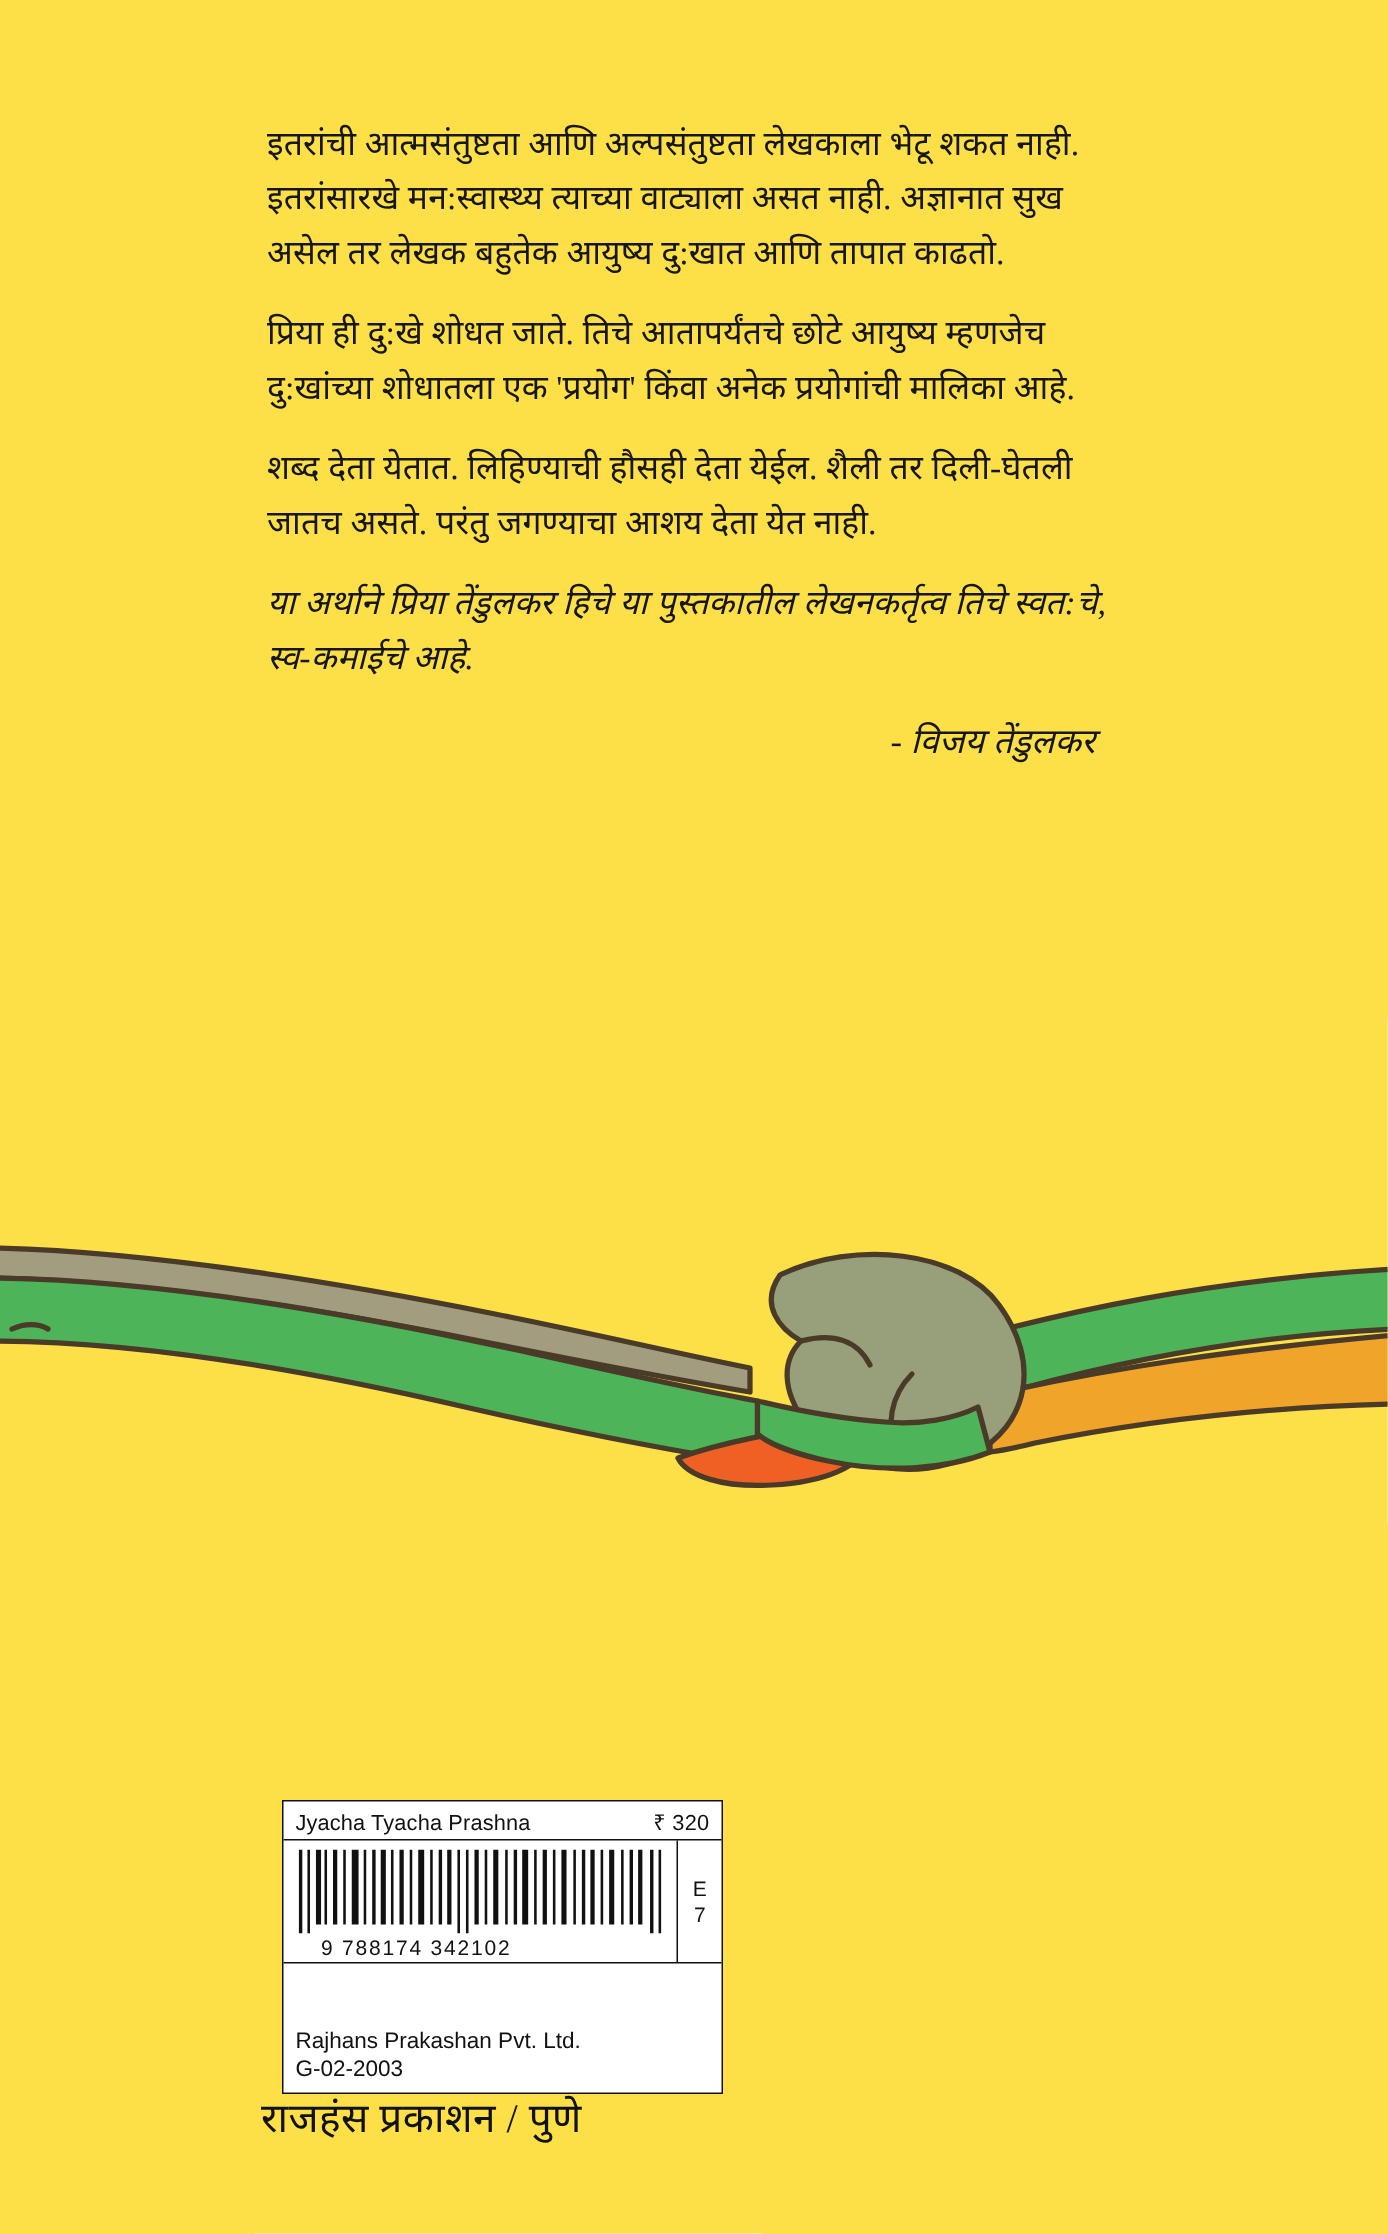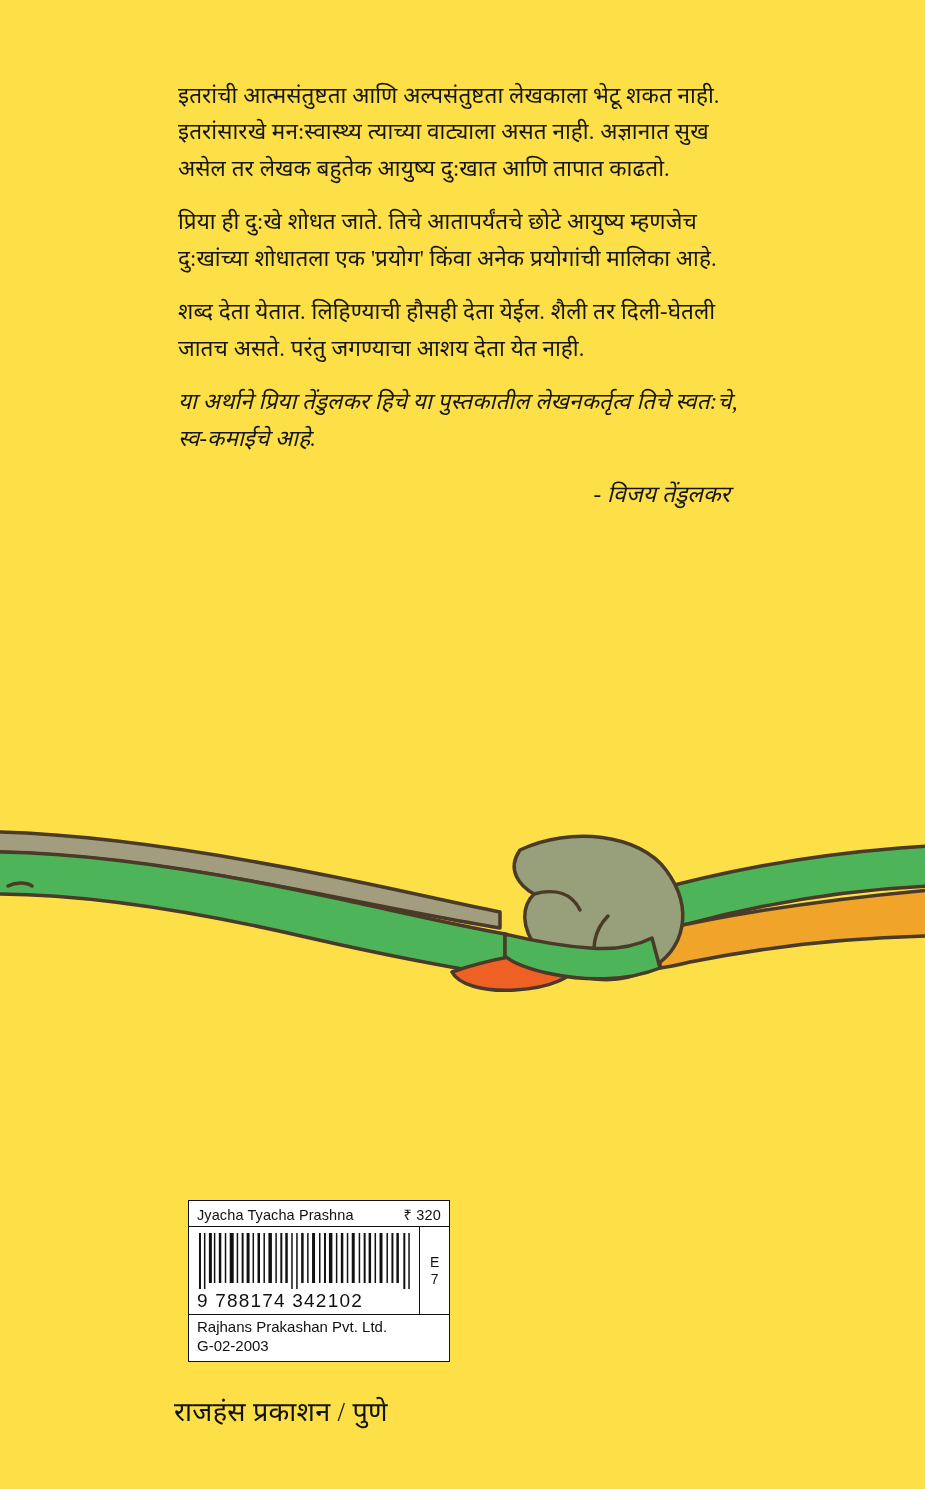"Jyacha Tyacha Prashna" .barcode-block { width: 262px -> 294px }
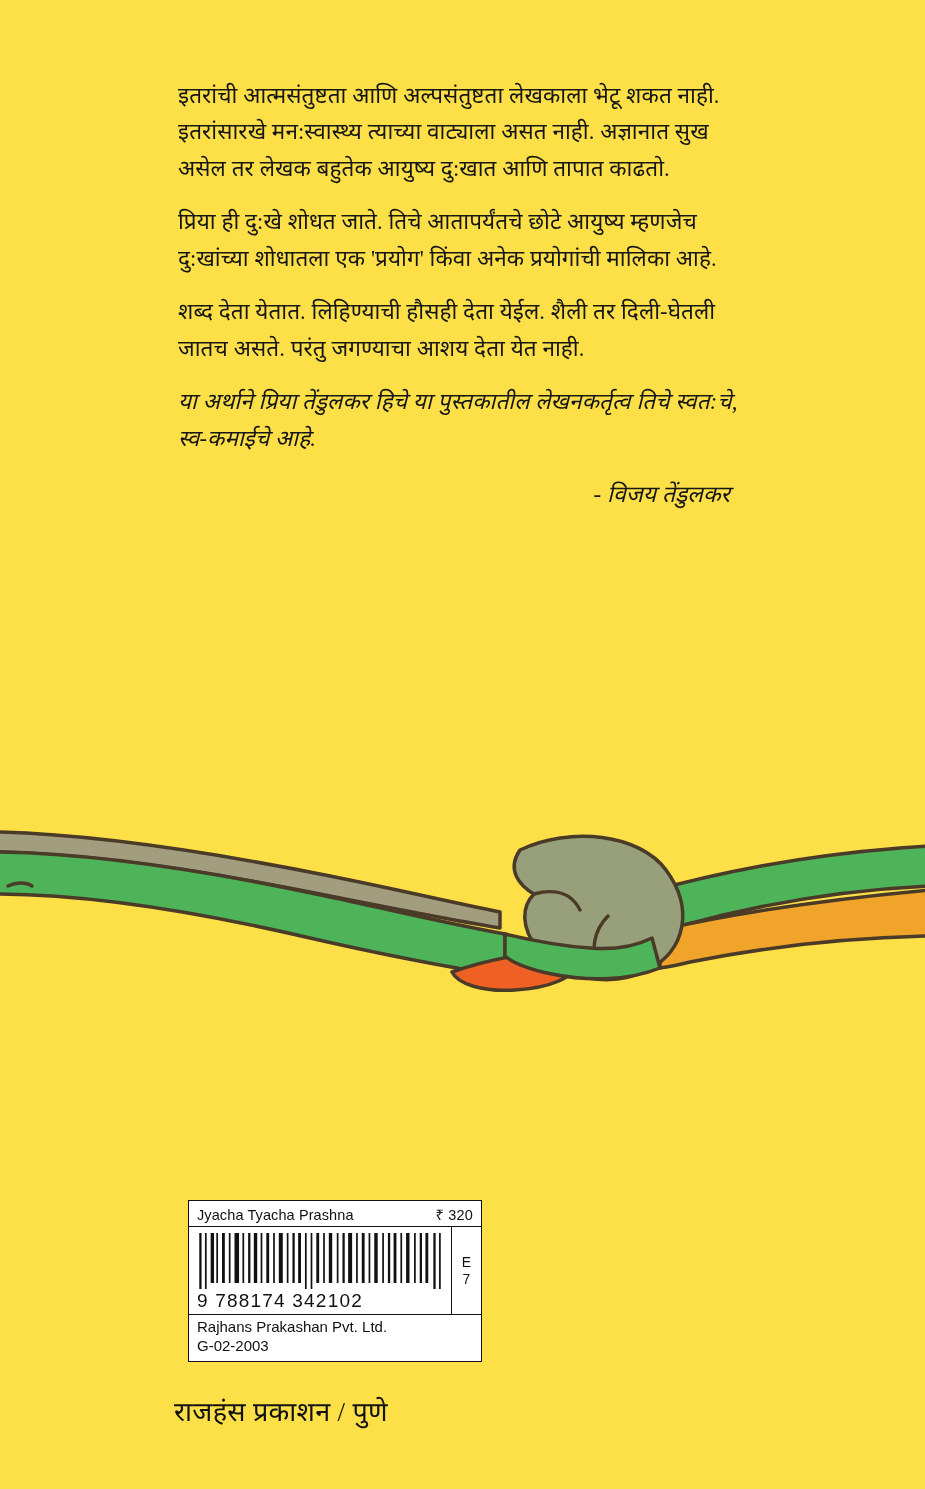"9 788174 342102" .bc-digits { font-size: 19px -> 14px; margin-left: none -> 17px }
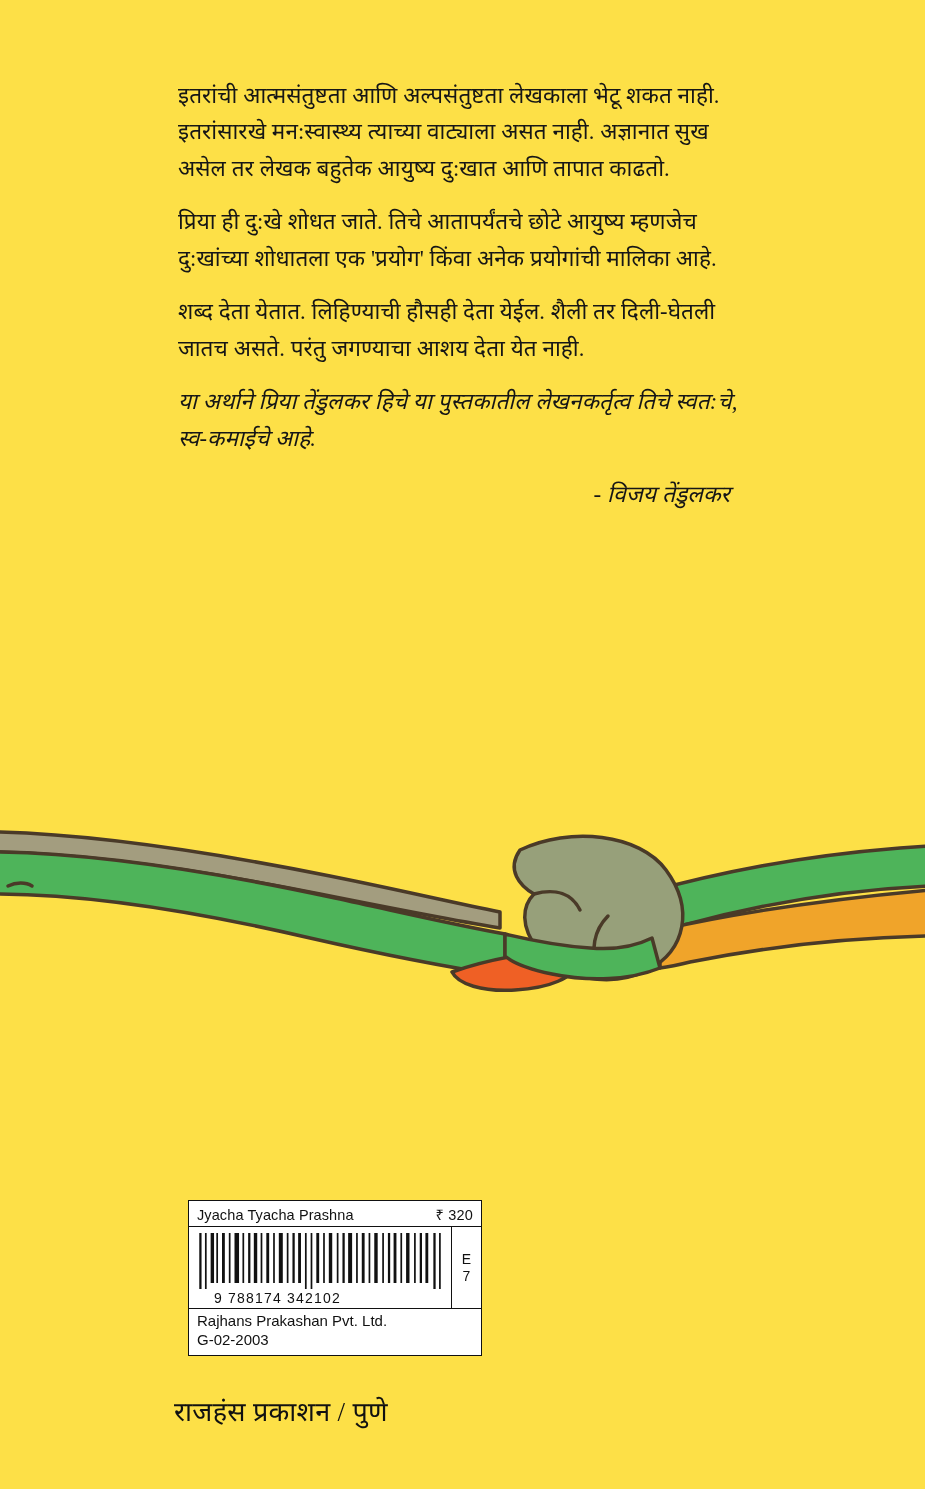"Rajhans Prakashan Pvt. Ltd." .bc-footer { margin-top: none -> 40px }
